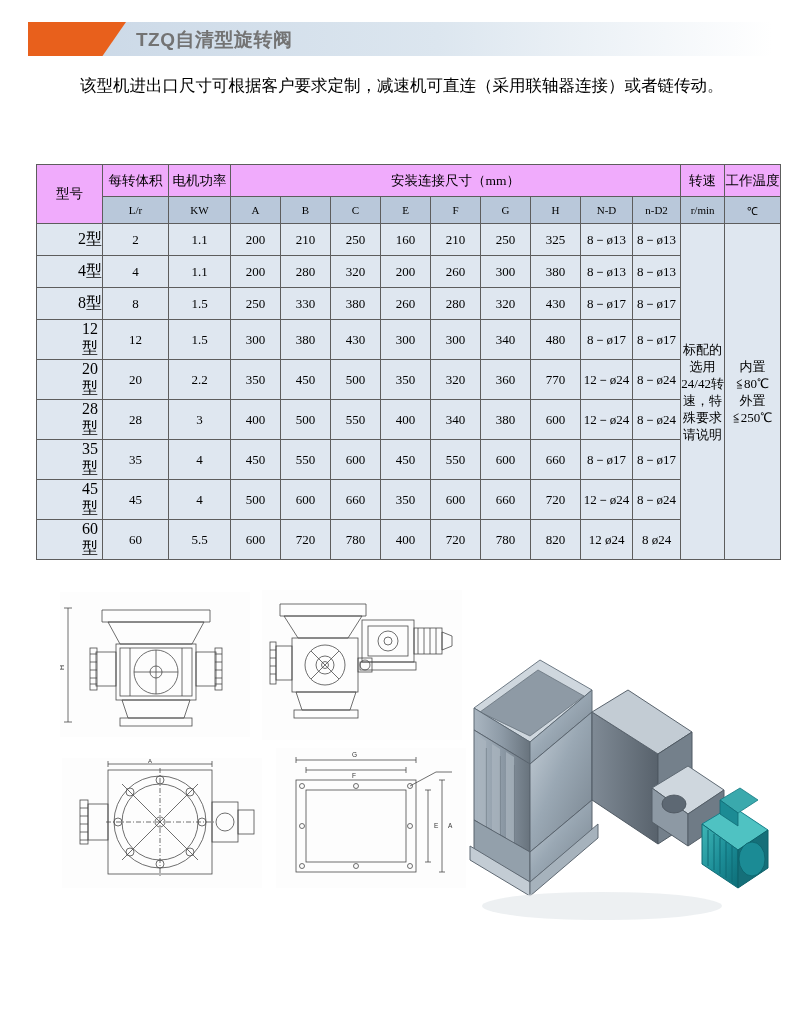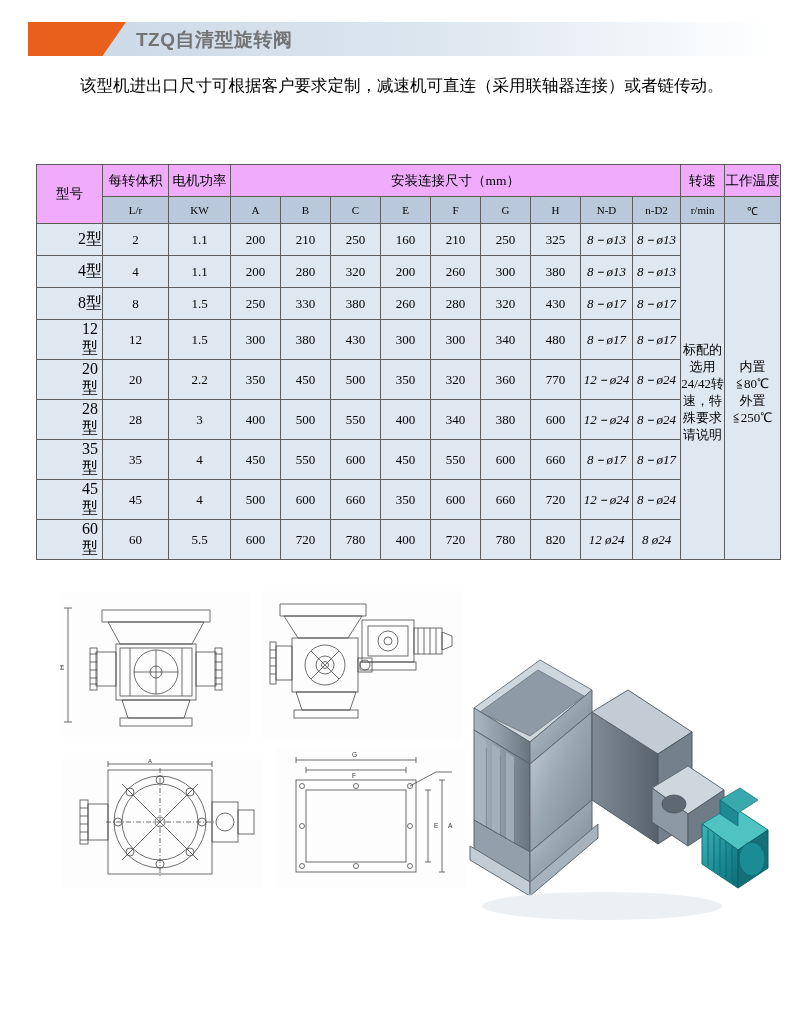"8－ø13" .small { font-style: italic -> none }
